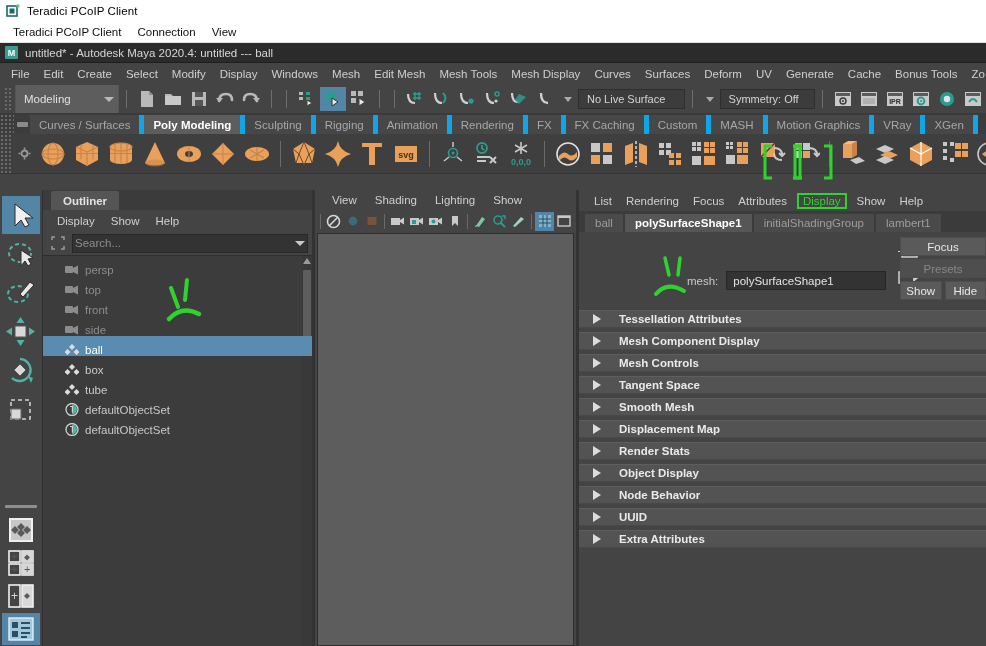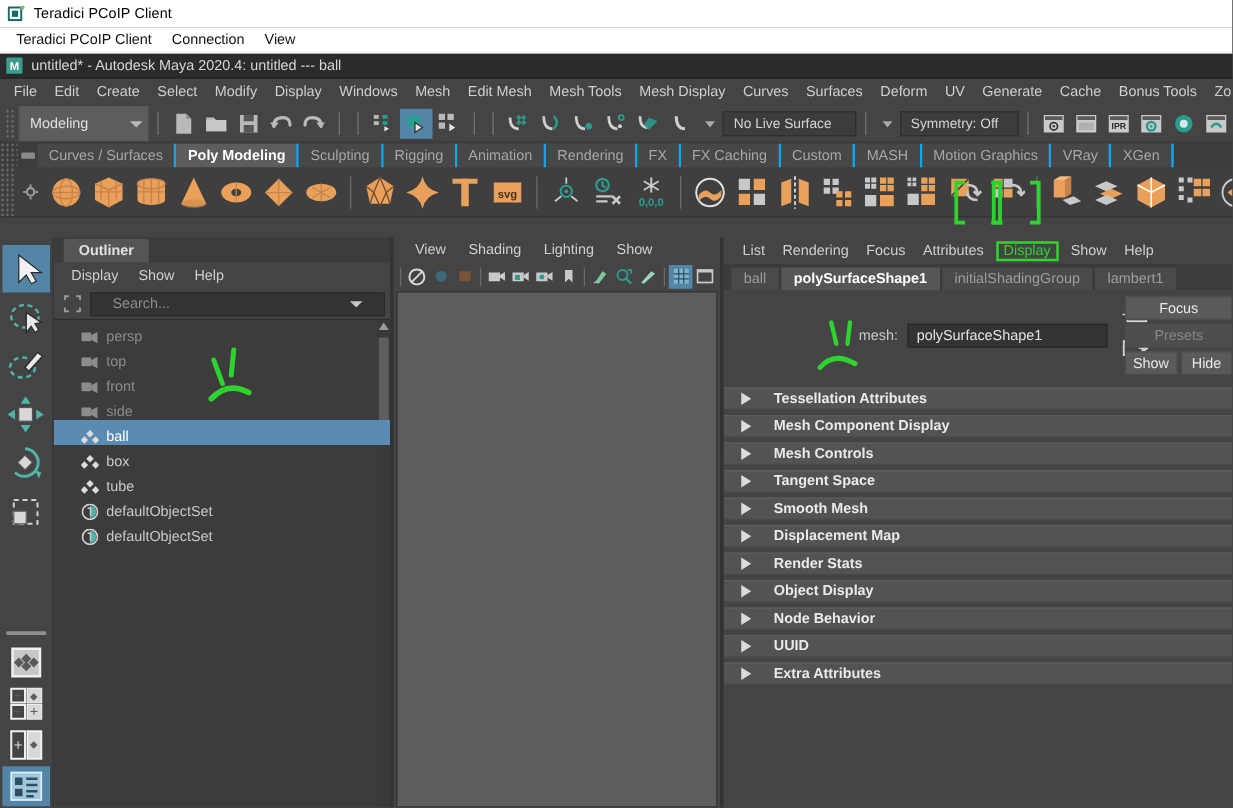"Curves / Surfaces" .stab { border-right: 2px solid #0ea5e9 -> 5px solid #0ea5e9 }
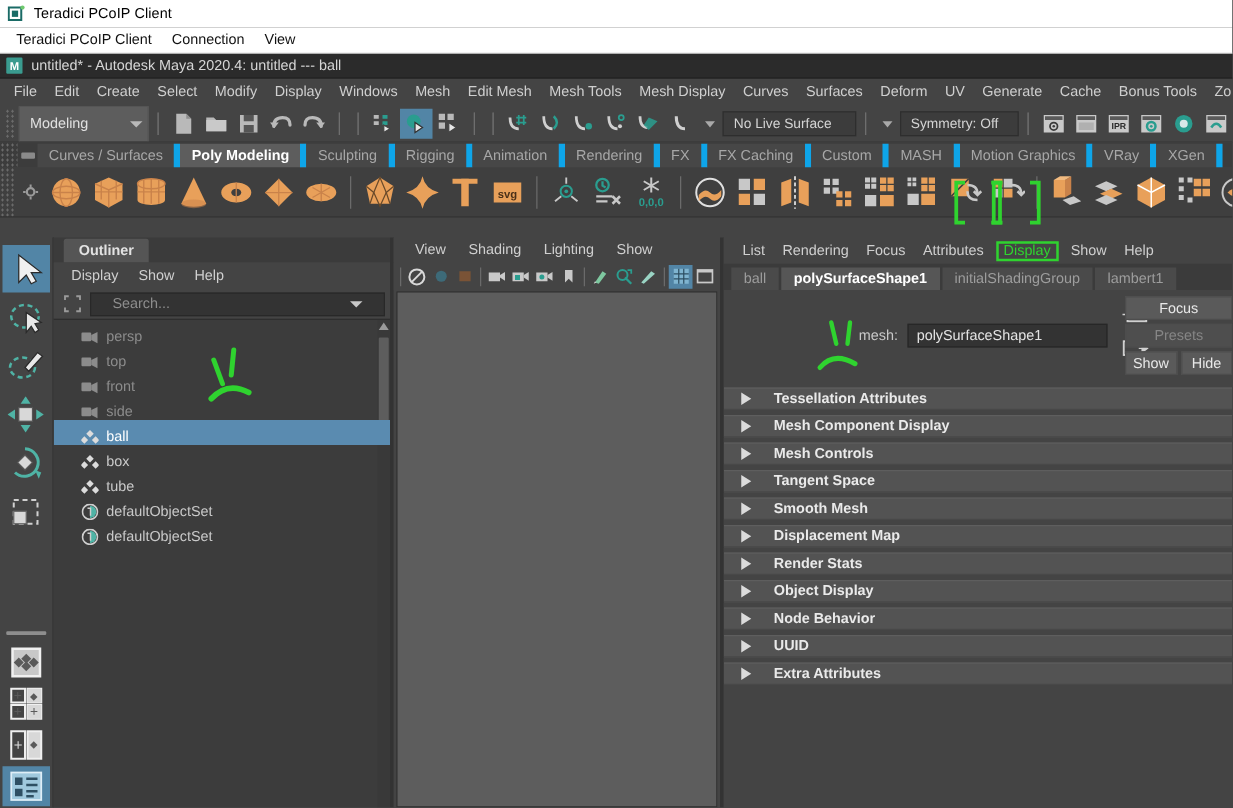"Search..." .search-input { padding: 0 17px -> 0 2px }
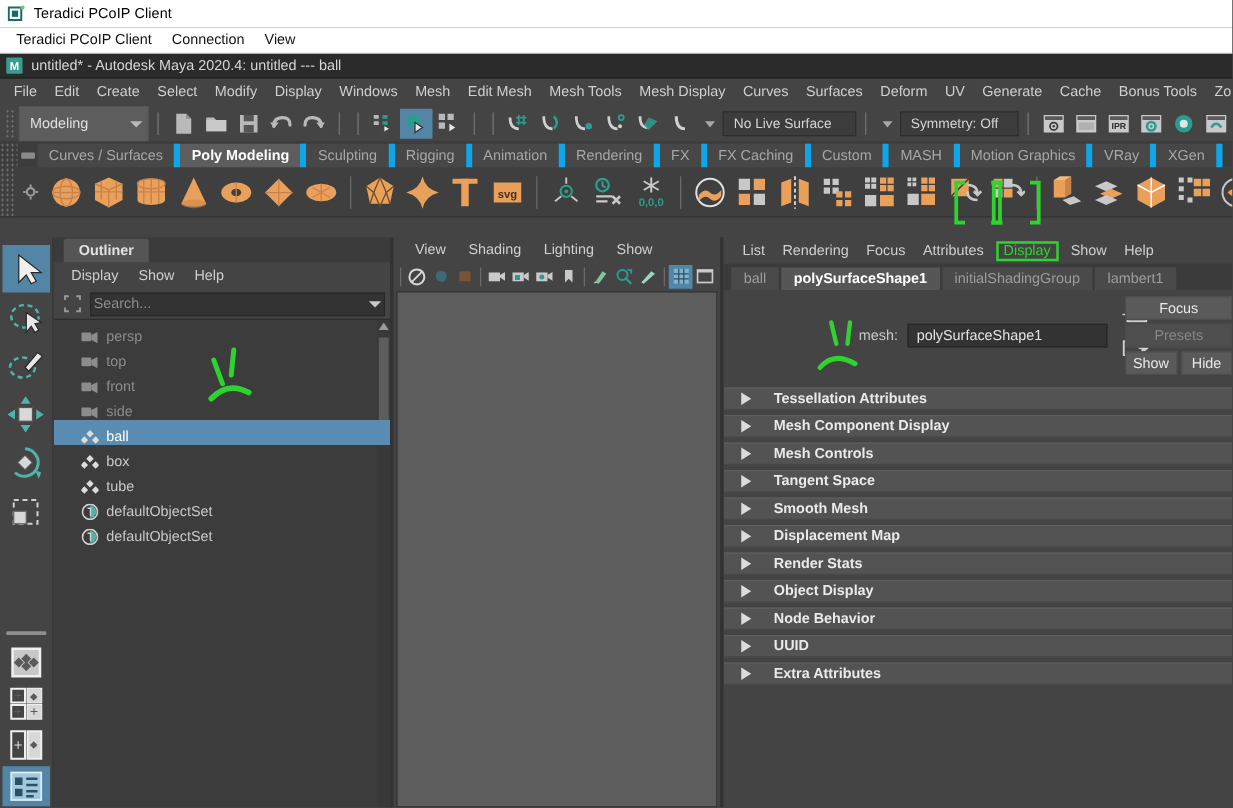"mesh:" .mesh-row { top: 27px -> 39px }
